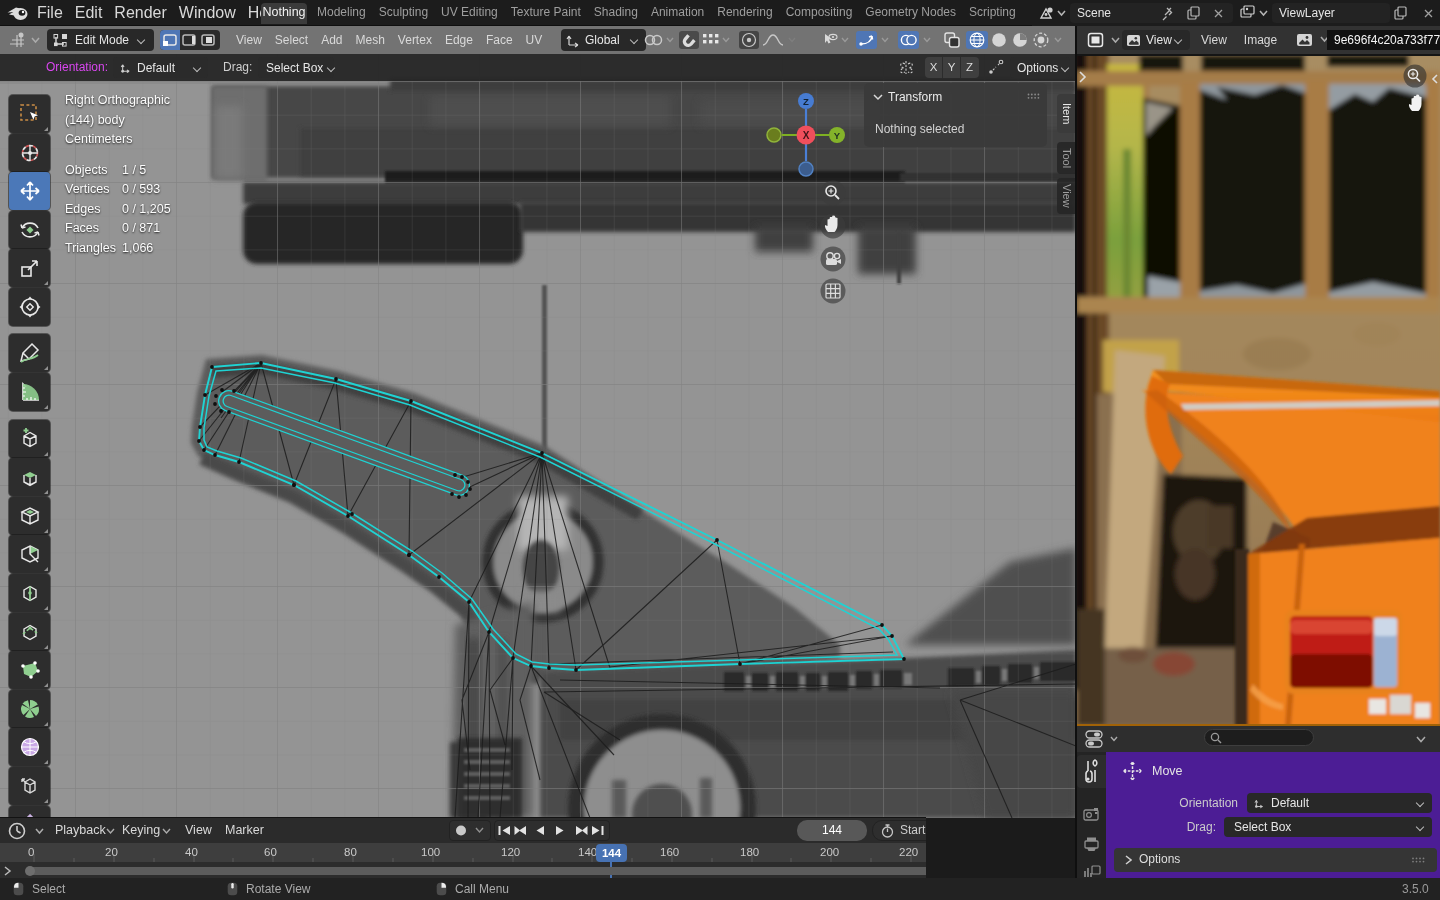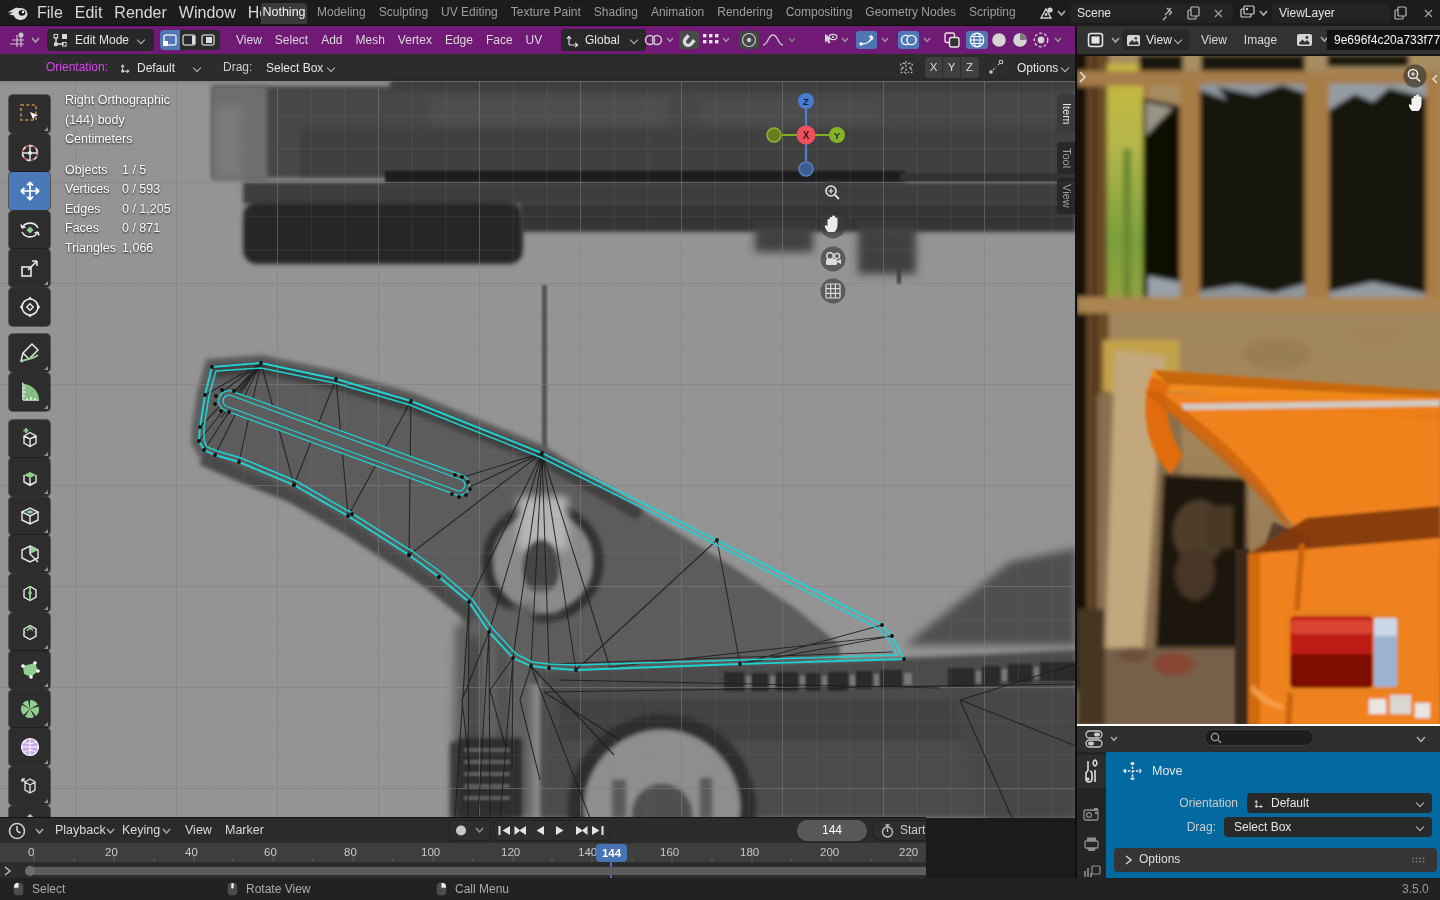"Edit Mode" div.abs { background: #701a75 -> #737373 }
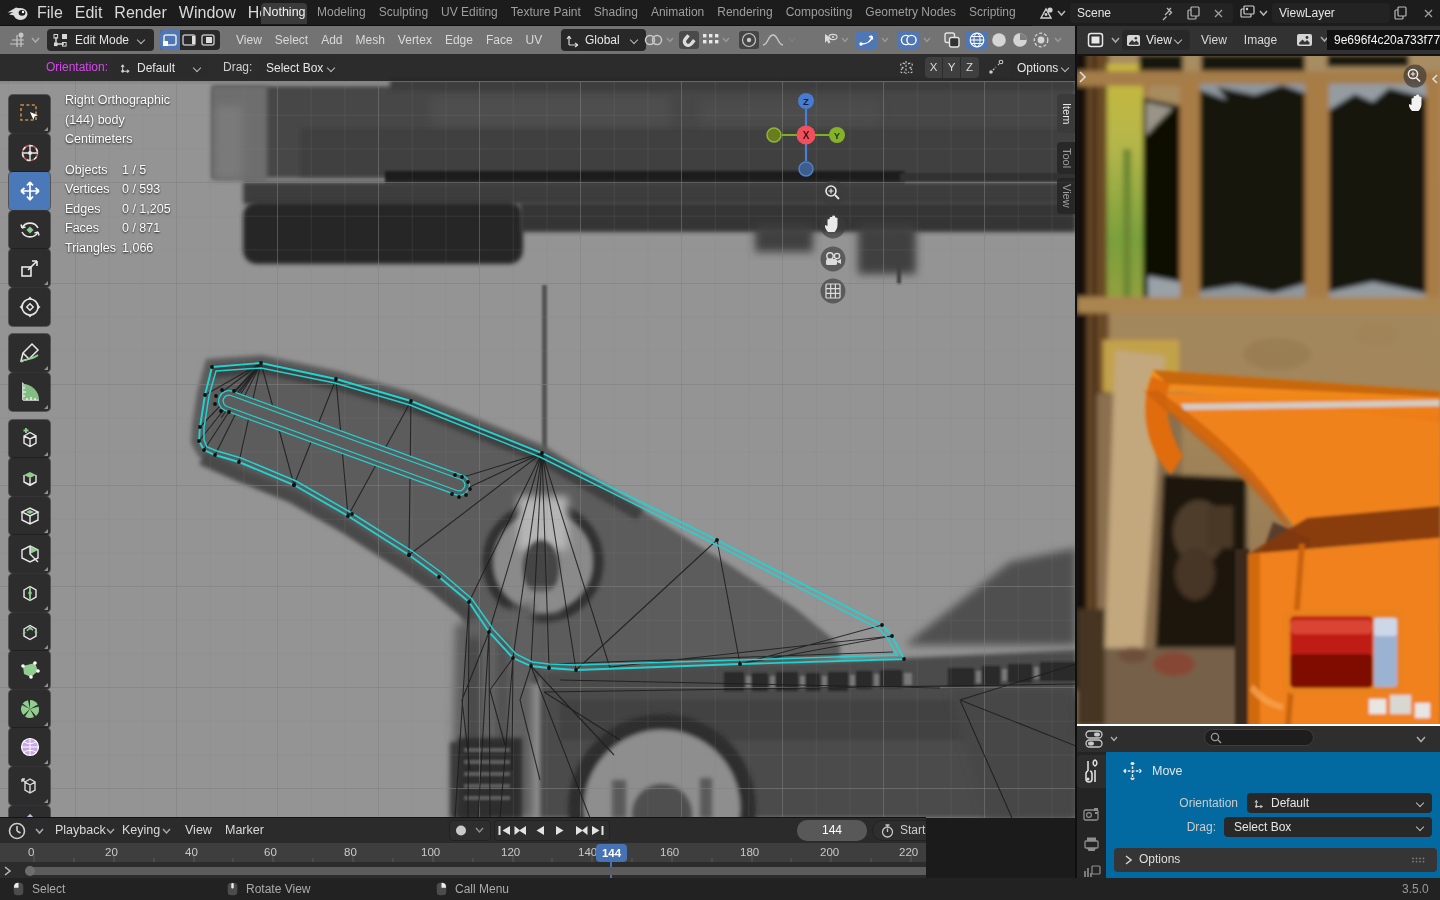"Transform" div.abs { html: none -> <div> <svg> <path></path> </svg> <span>Transform</span> <svg> <g> <circle></circle> <circle></circle> <circle></circle> <circle></circle> <circle></circle> <circle></circle> <circle></circle> <circle></circle> </g> </svg> <span>Nothing selected</span> </div> }
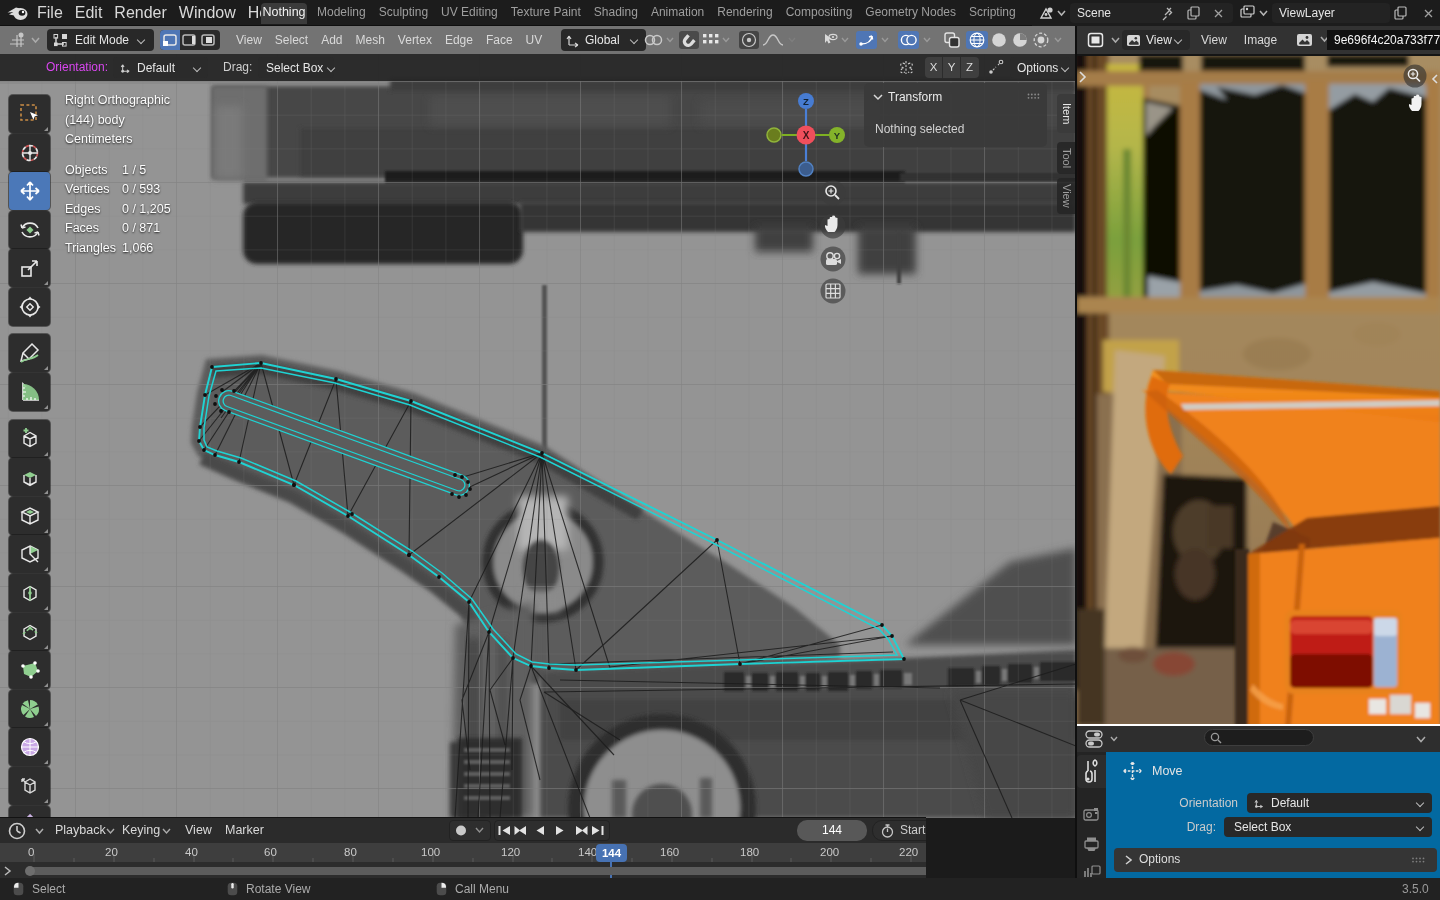"Move" div.abs { background: #0369a1 -> #4c1d95; border-top: 2px solid #ffffff -> 2px solid #a16207 }
